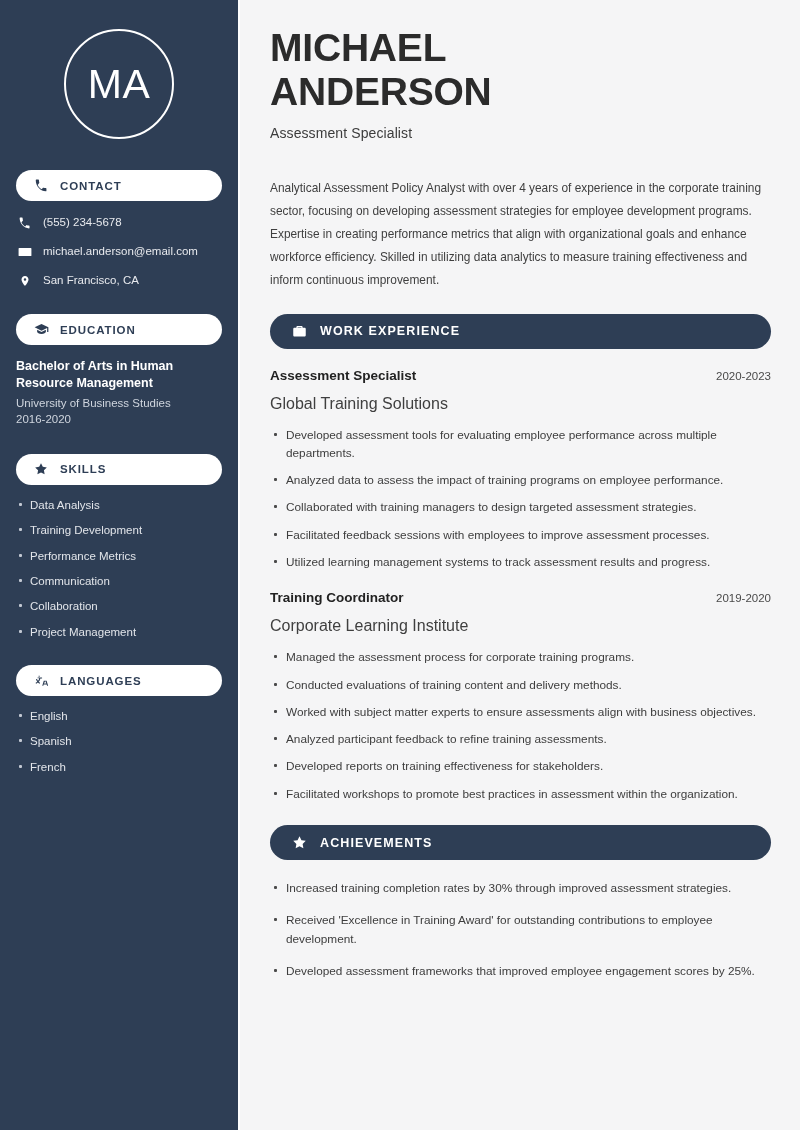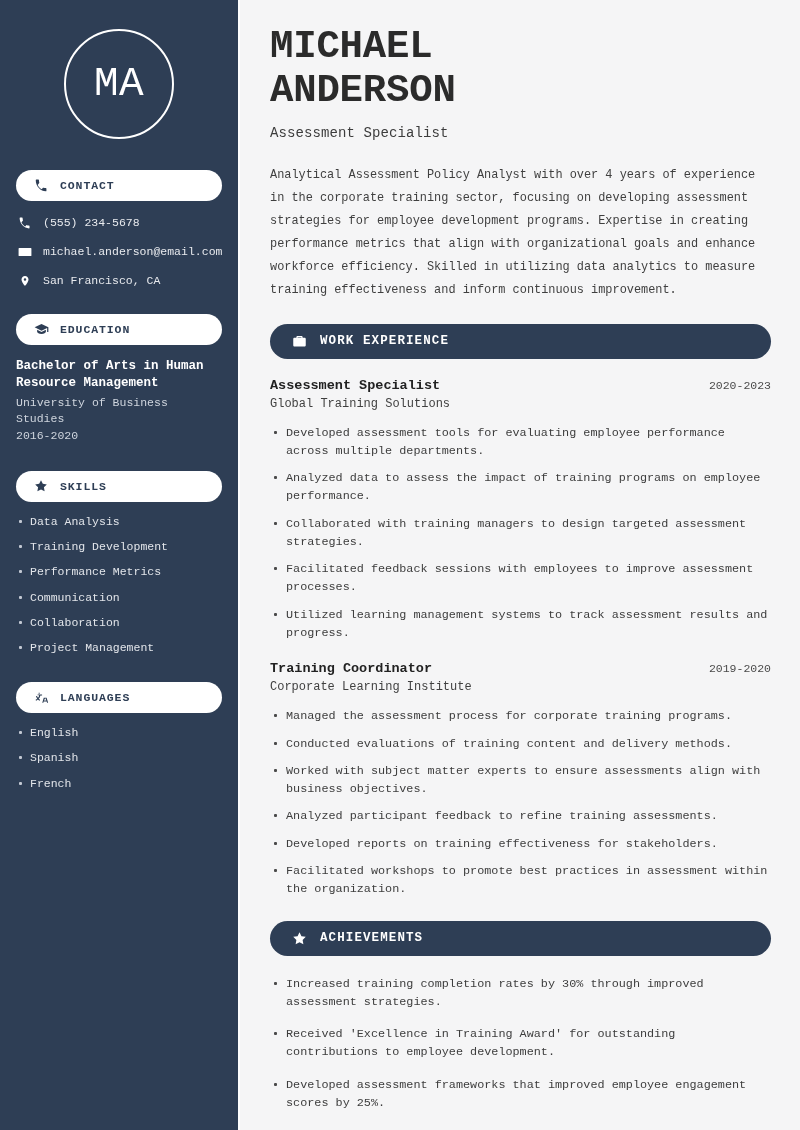"MA" .page { font-family: Liberation Mono, monospace -> none }
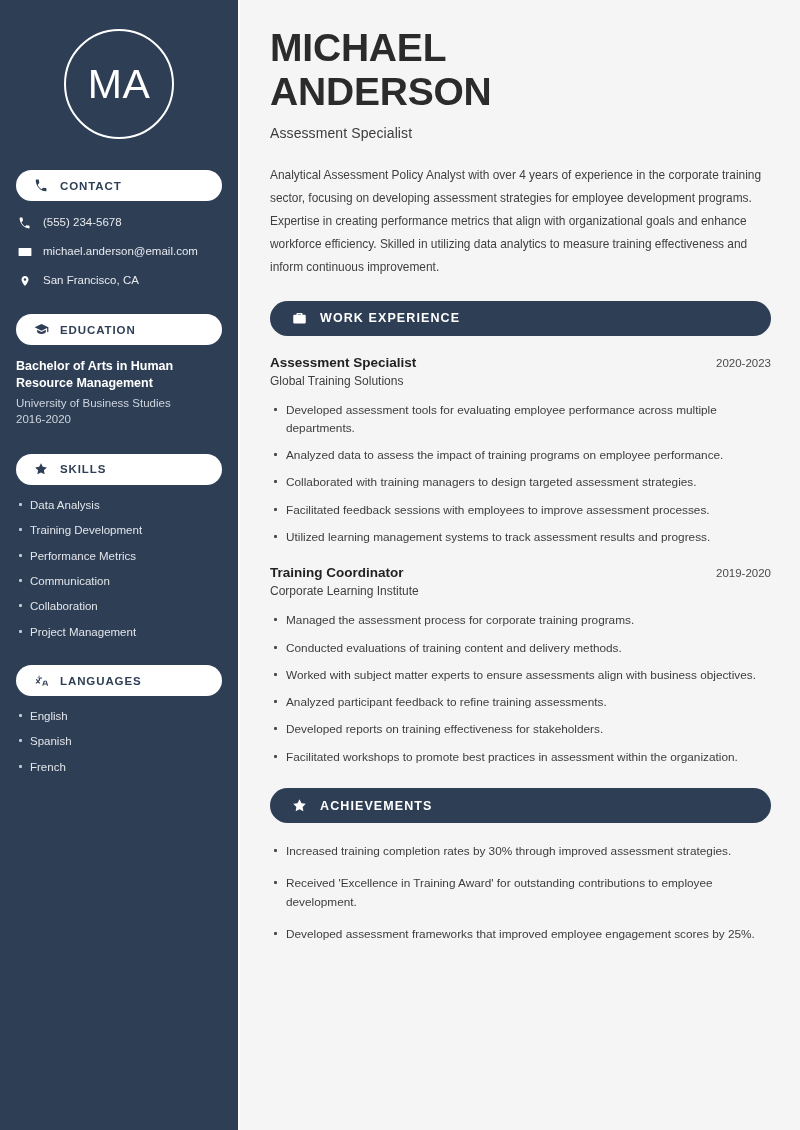"Analytical Assessment Policy Analyst" .summary { margin-top: 23px -> 36px }
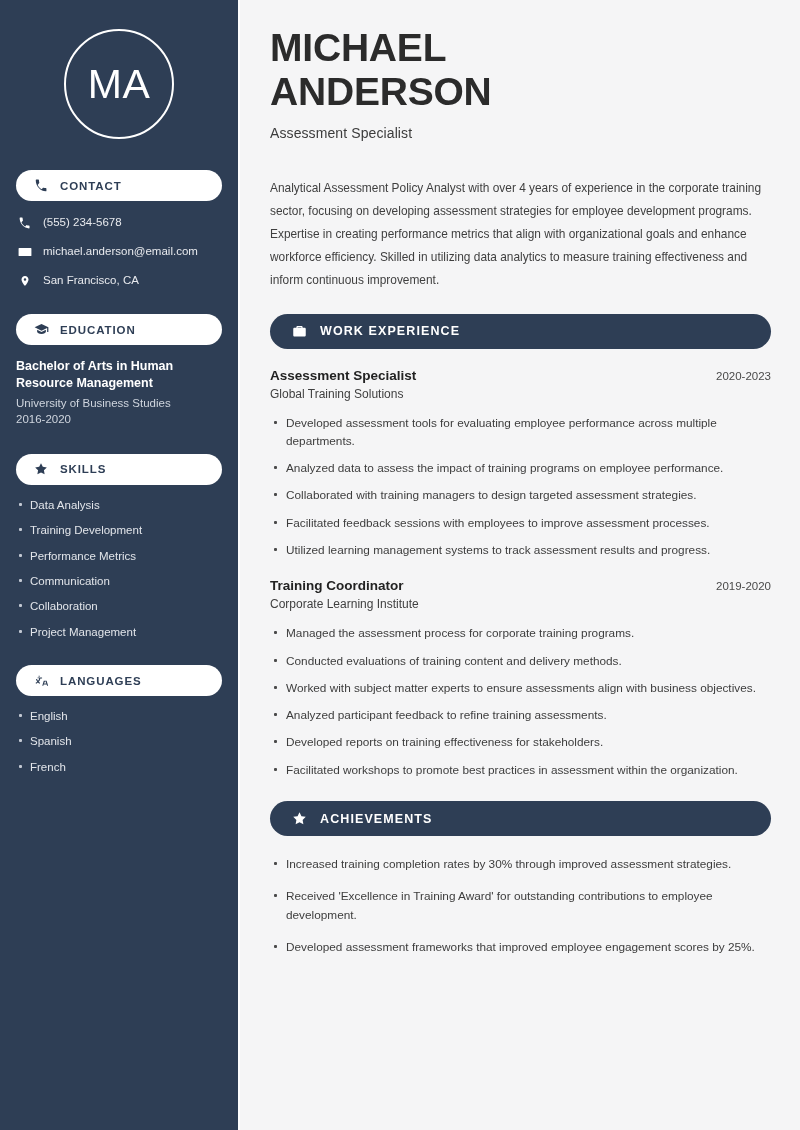"Global Training Solutions" .job-company { font-size: 12px -> 16px; margin-top: 4px -> 12px }
